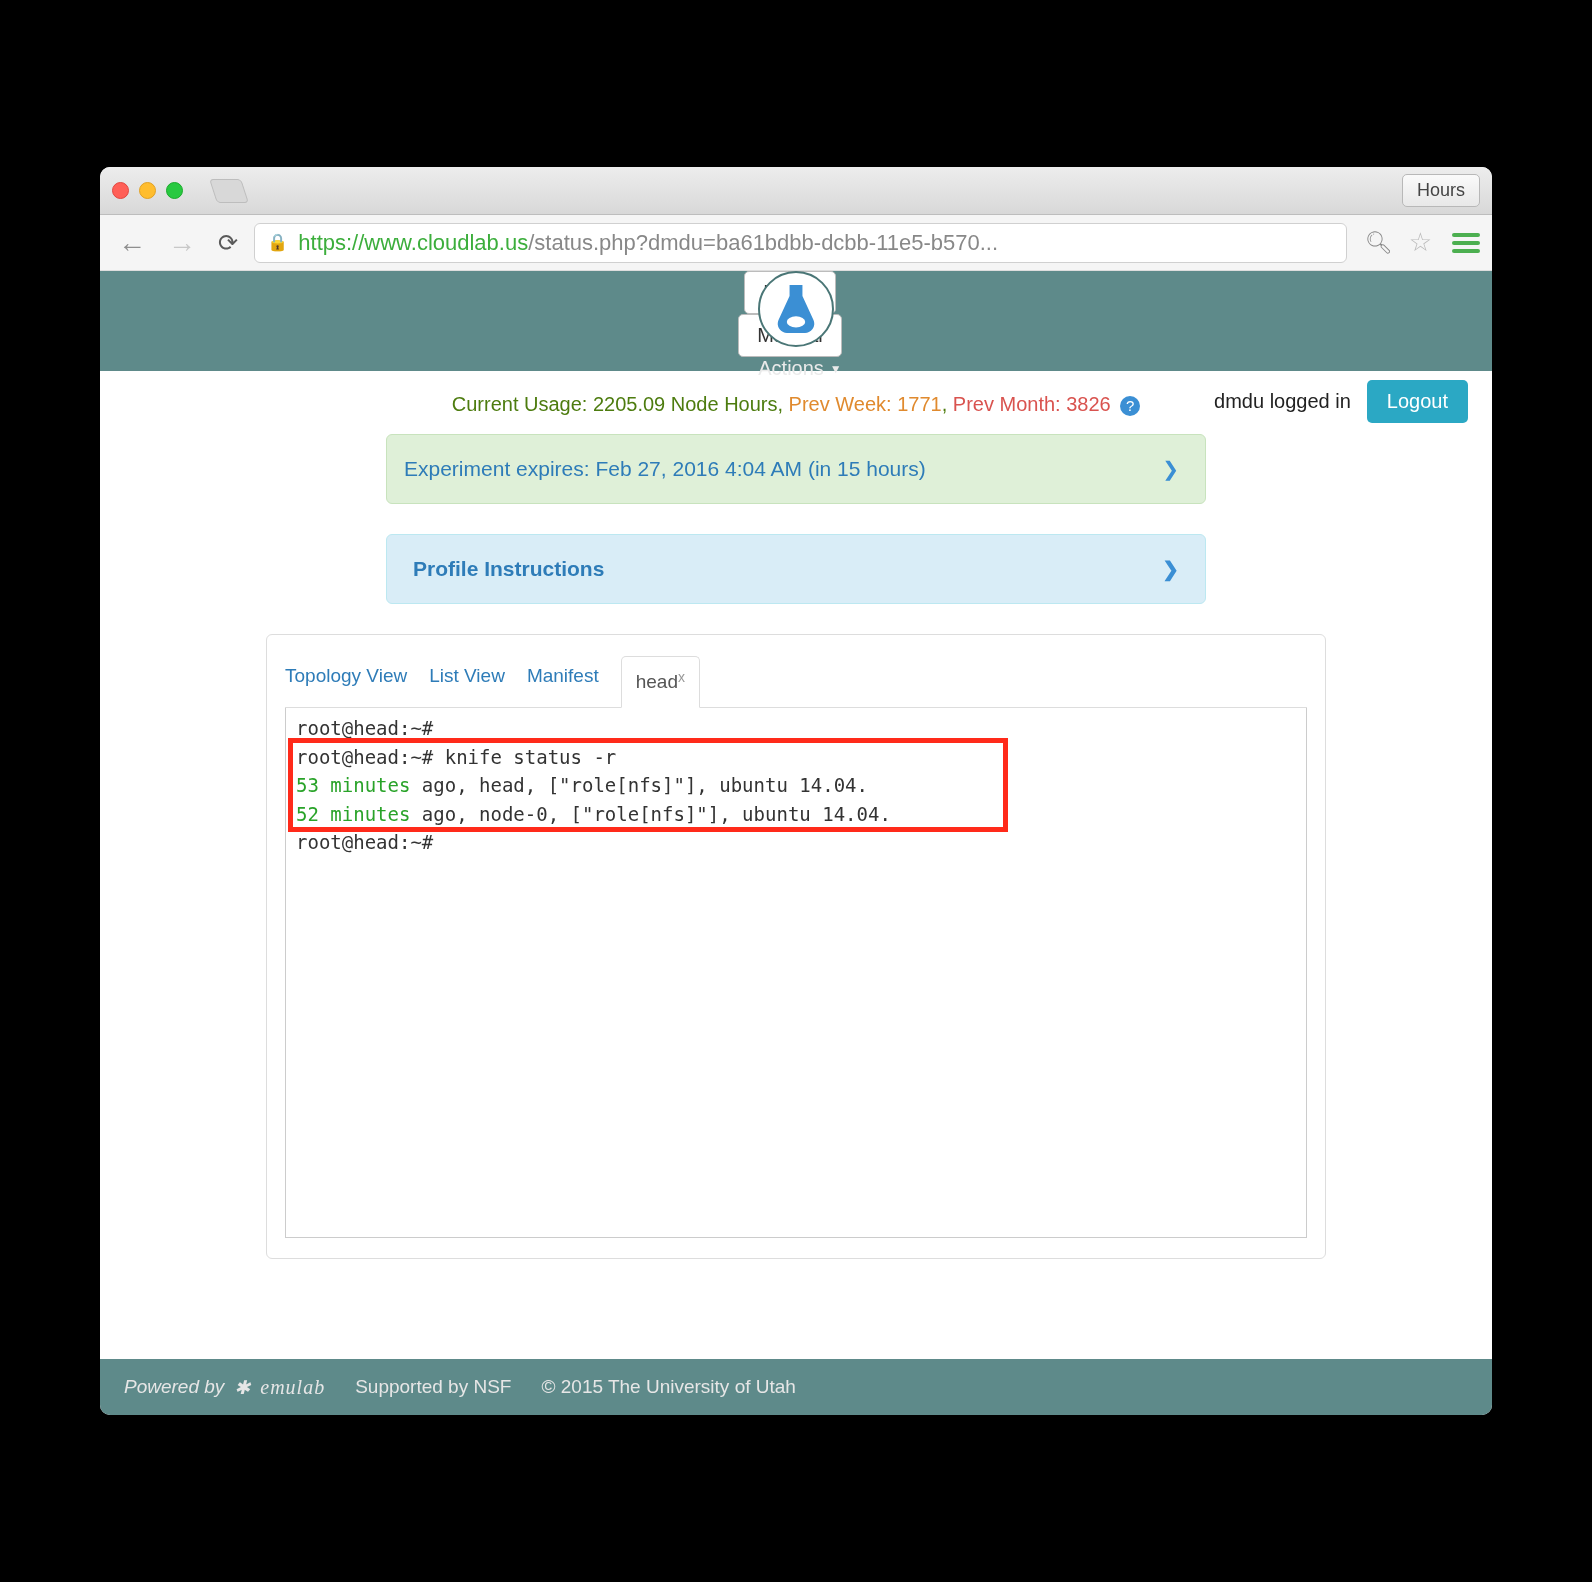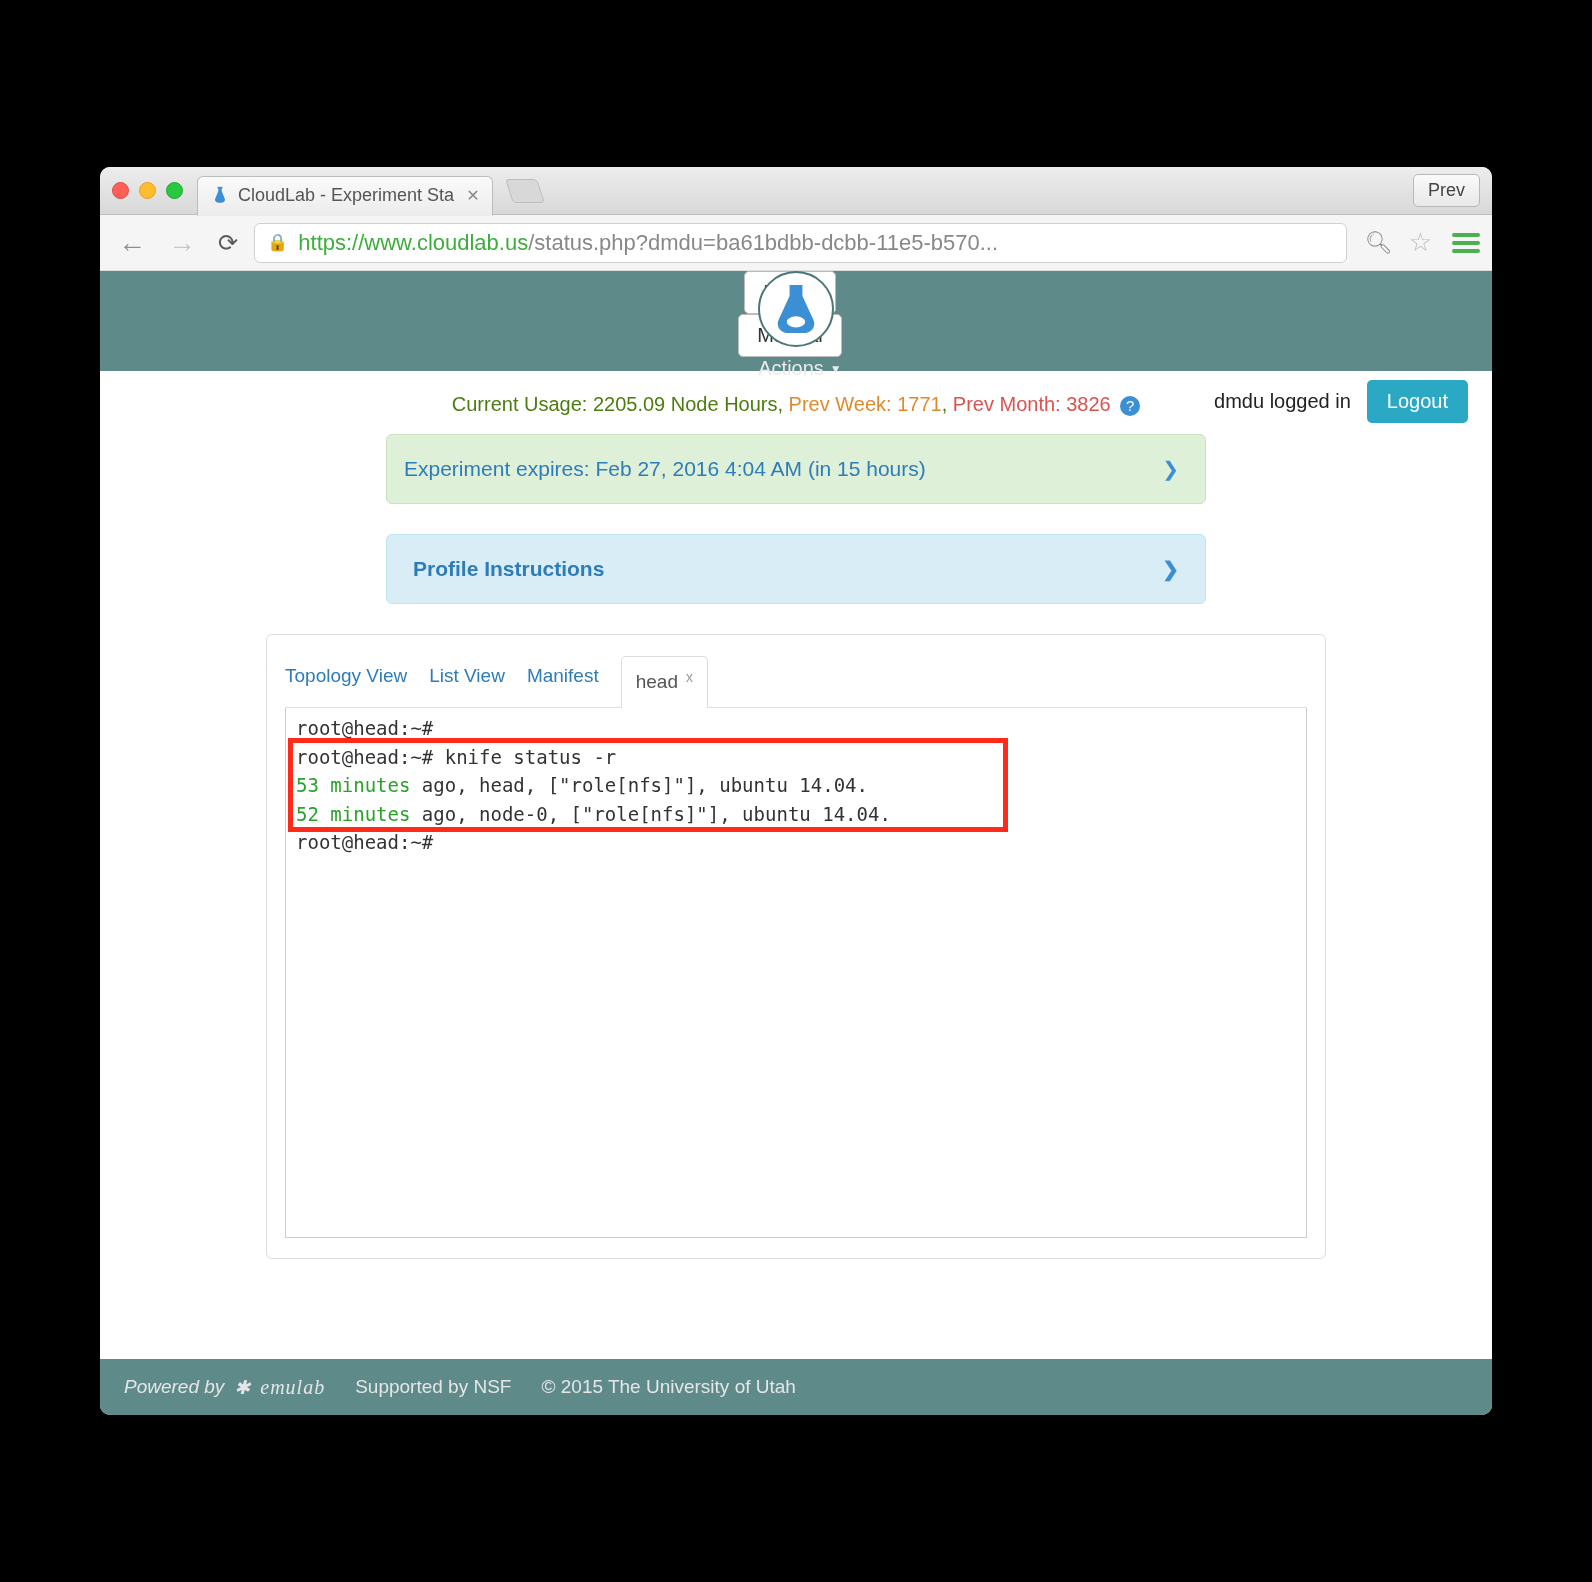"CloudLab - Experiment Sta" div.tab { html: <div> <span> <svg> <path></path> <rect></rect> </svg> </span> <span>CloudLab - Experiment Sta</span> <span>✕</span> </div> -> none }
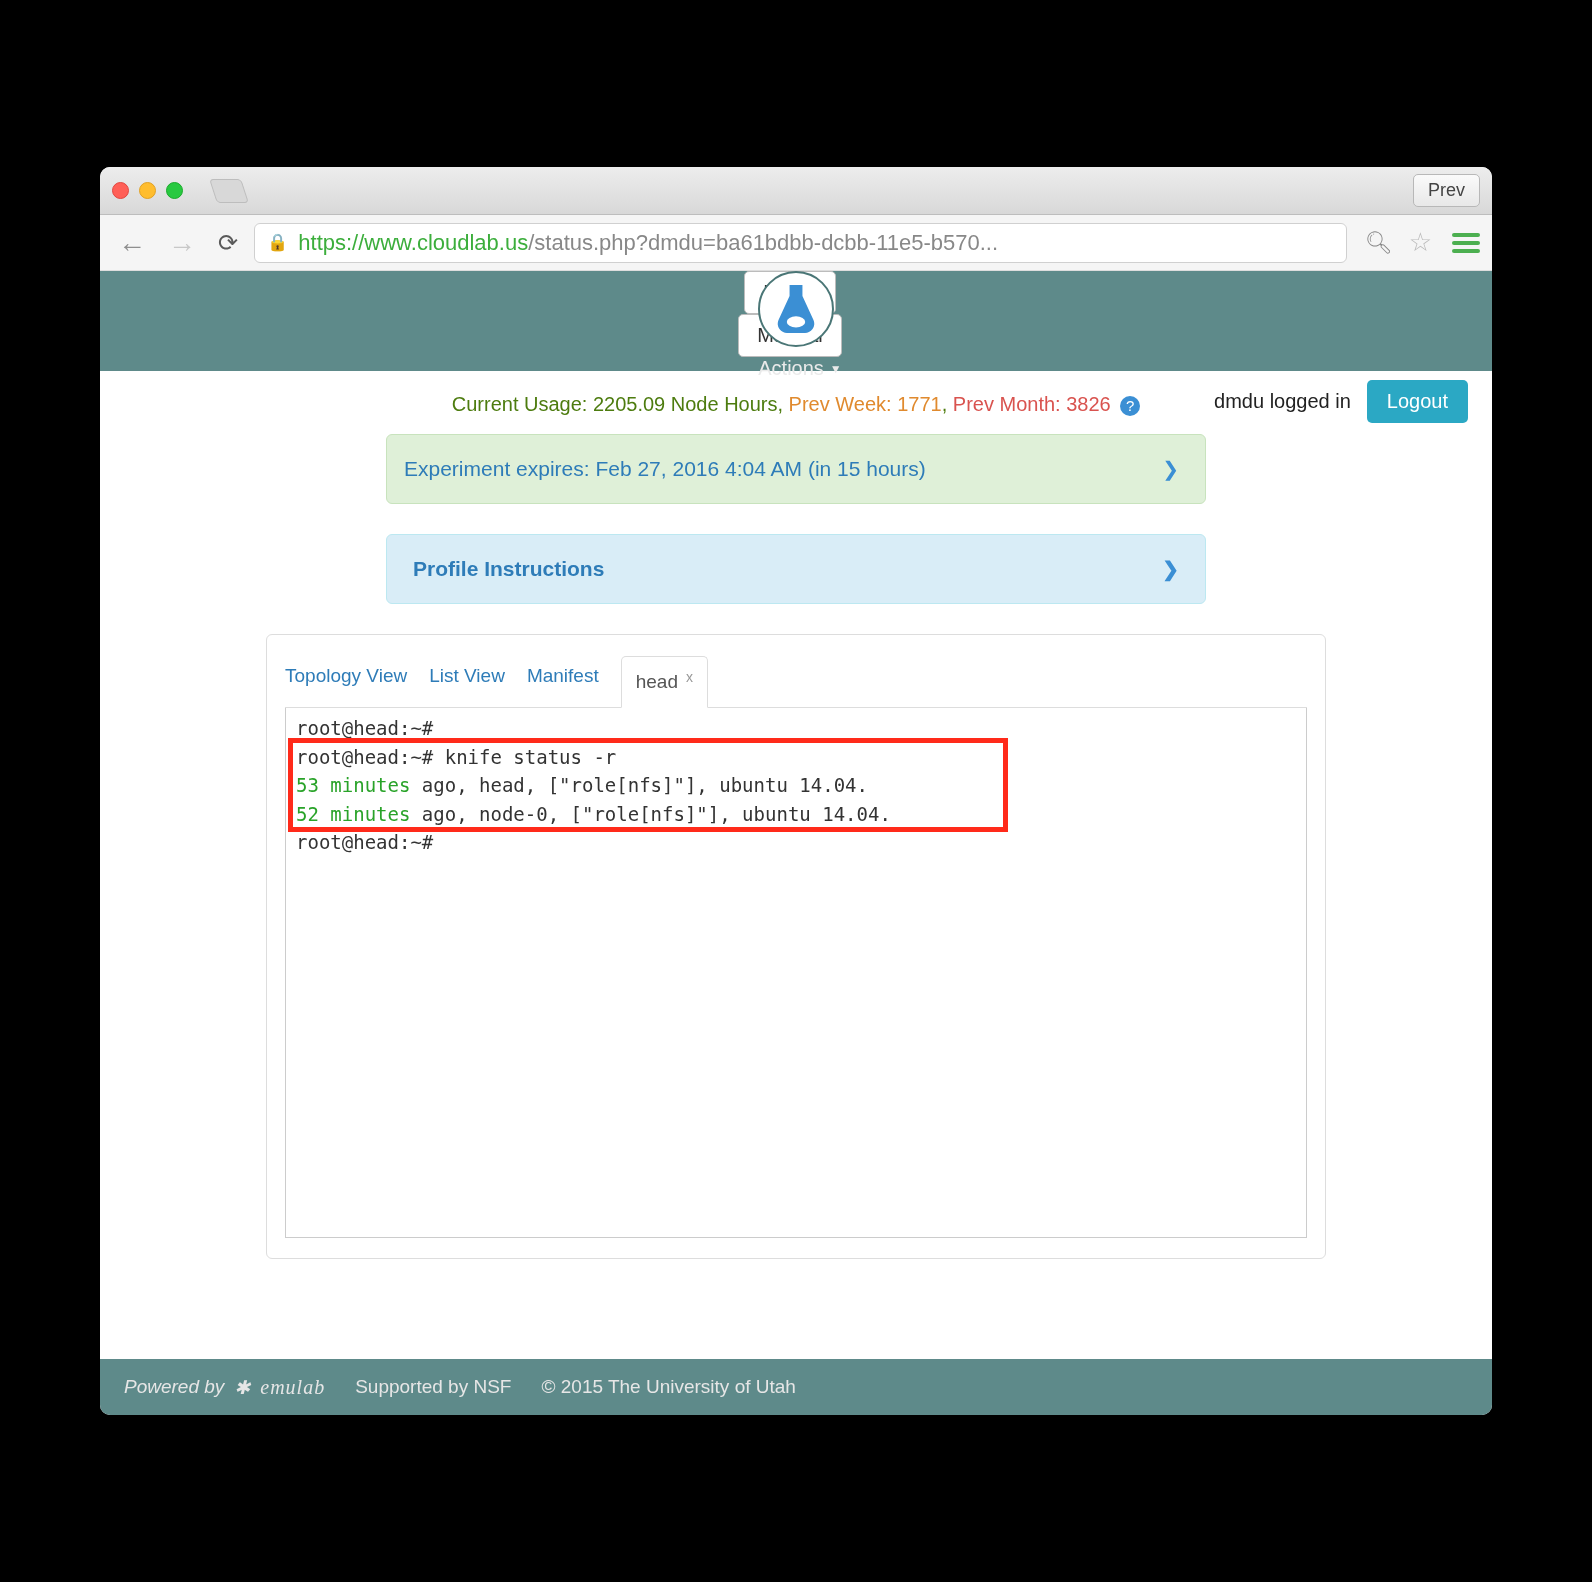"Prev" button.user-btn { text: Prev -> Hours }
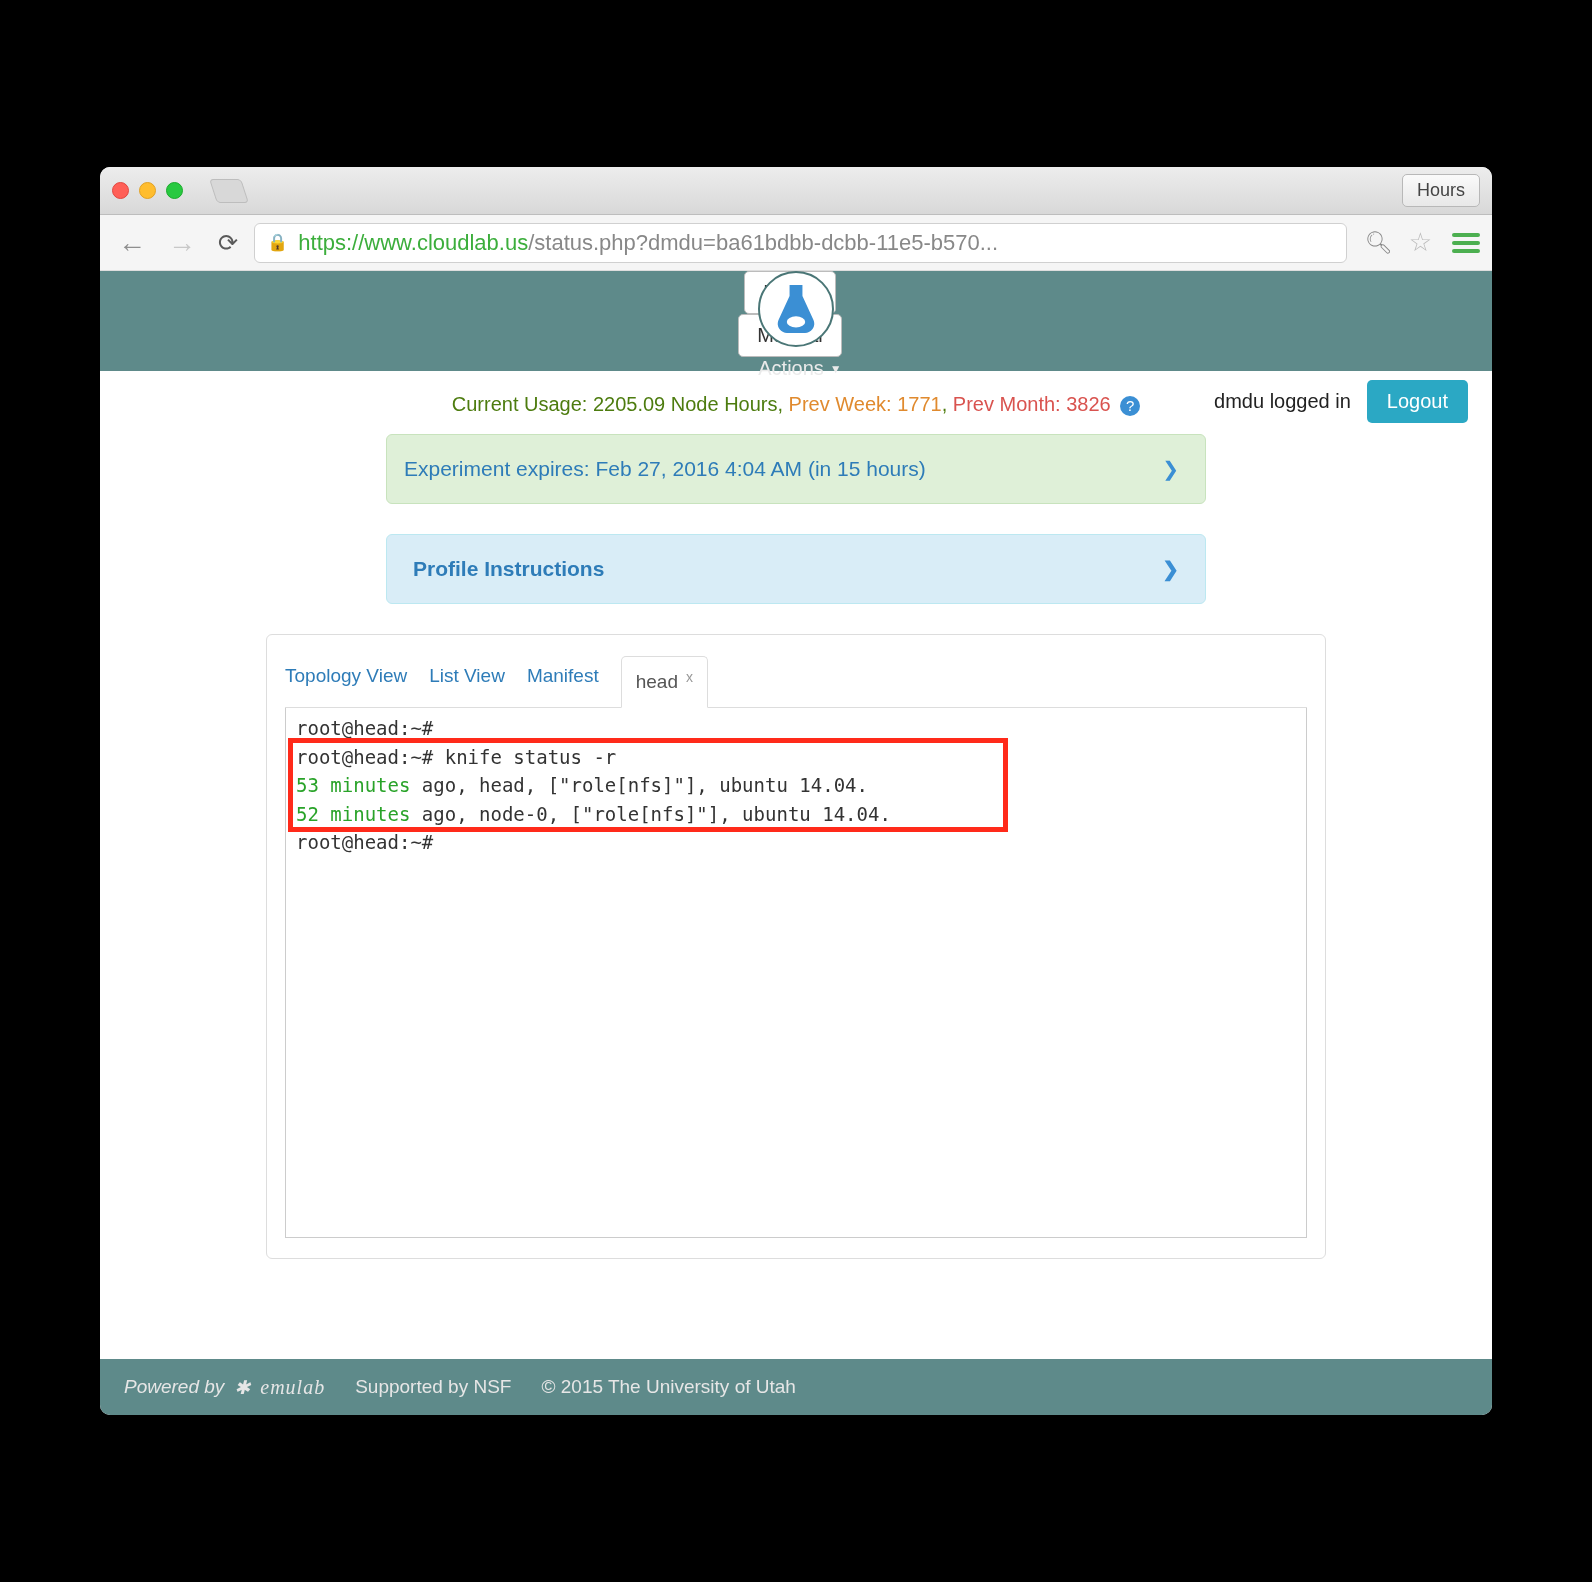"head" .tabrow .active-tab { gap: 8px -> 0 }
